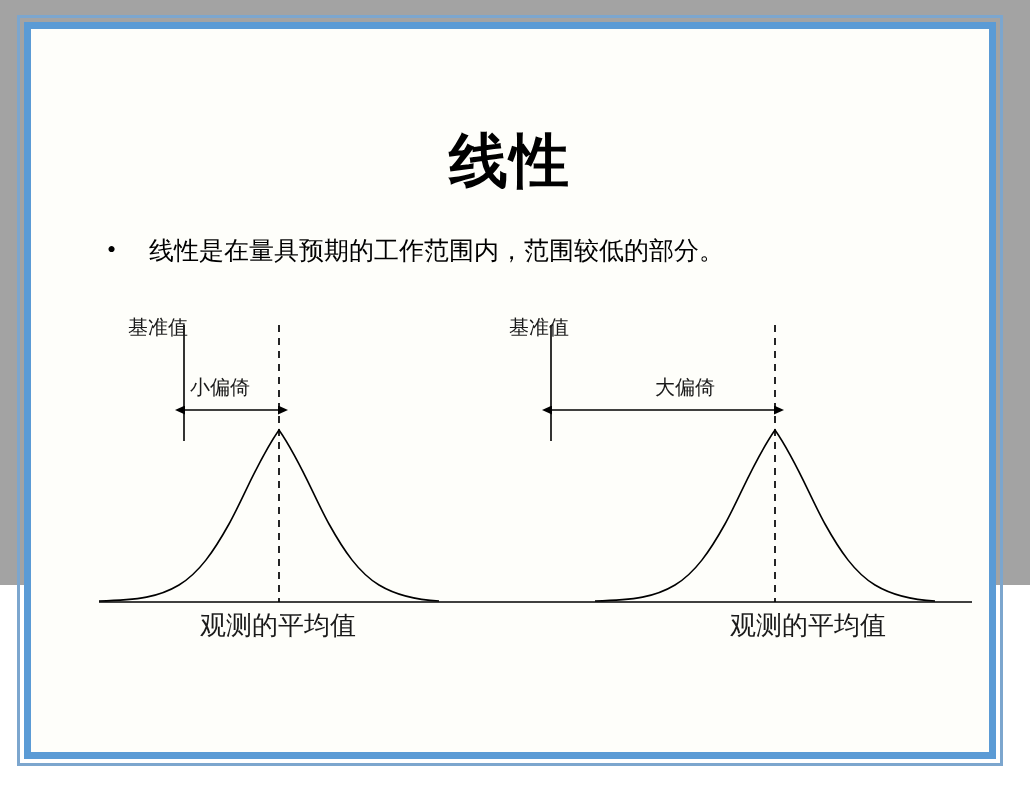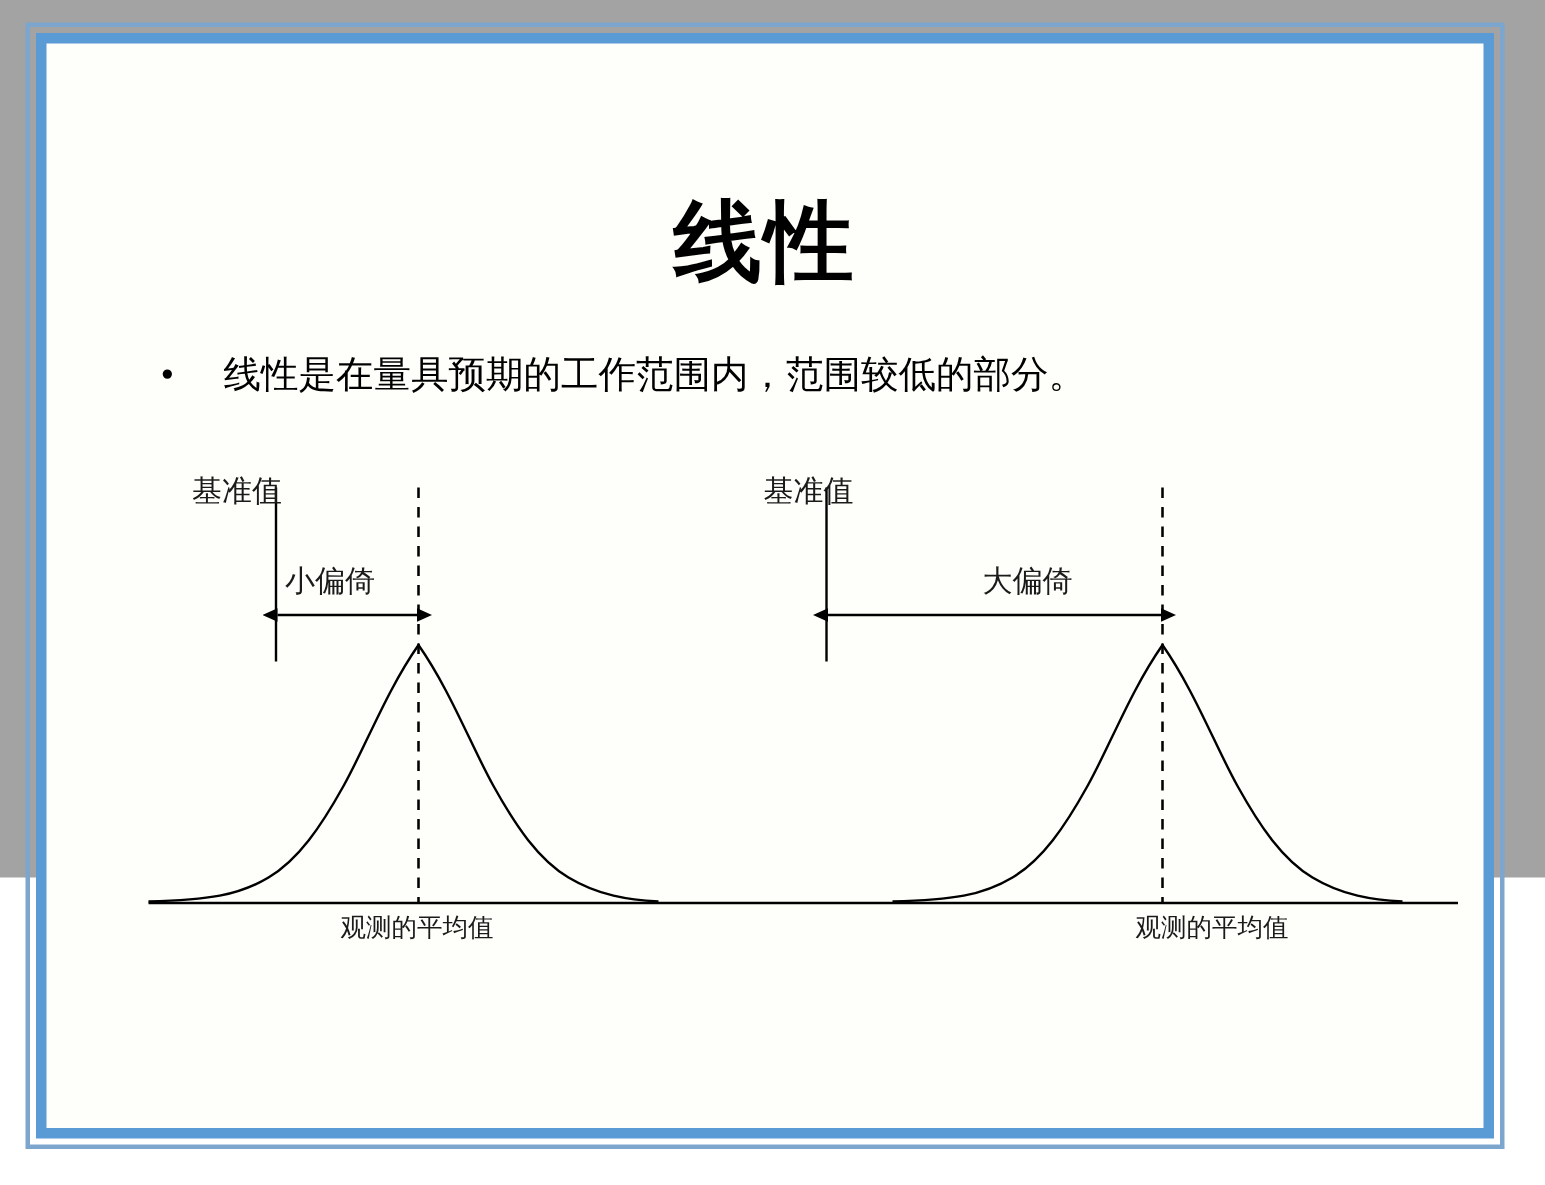"观测的平均值" .caption { font-size: 17px -> 26px }
